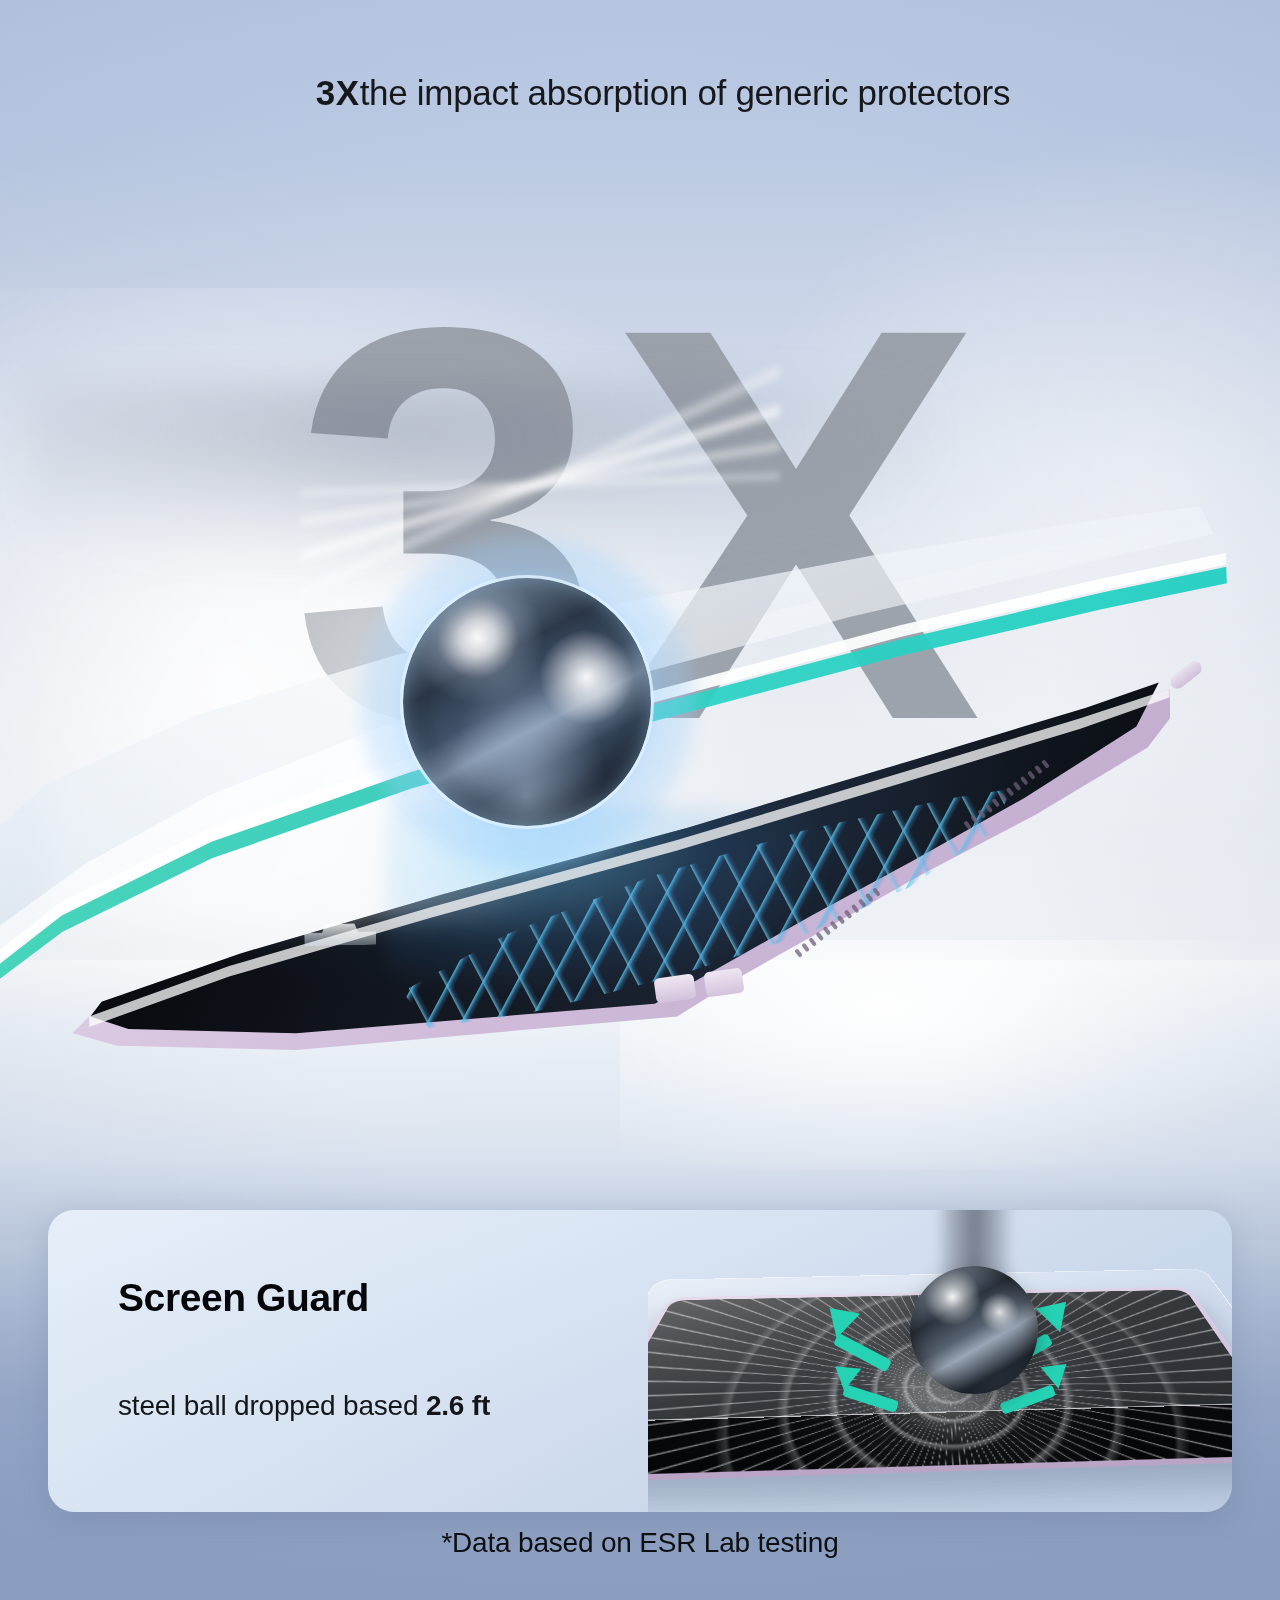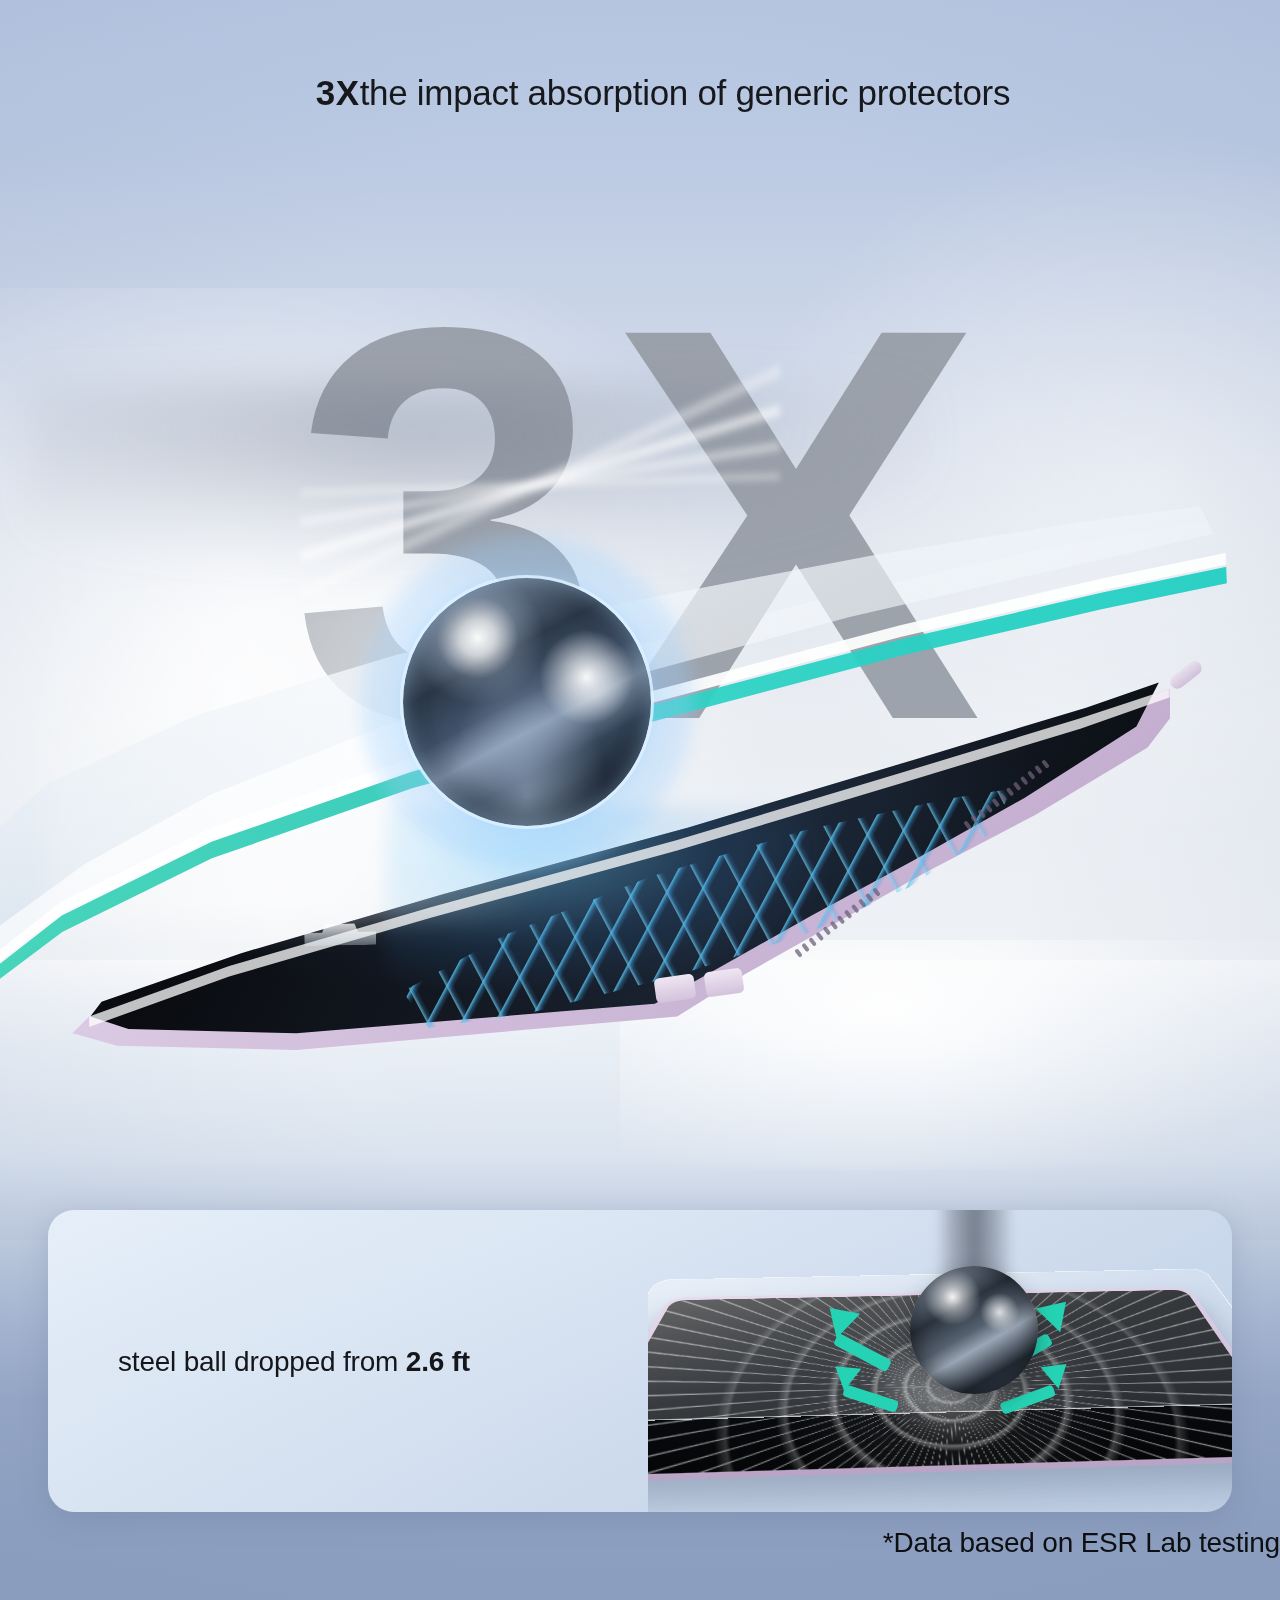"Screen Guard" div.card-title { html: none -> <div>Screen Guard</div> }
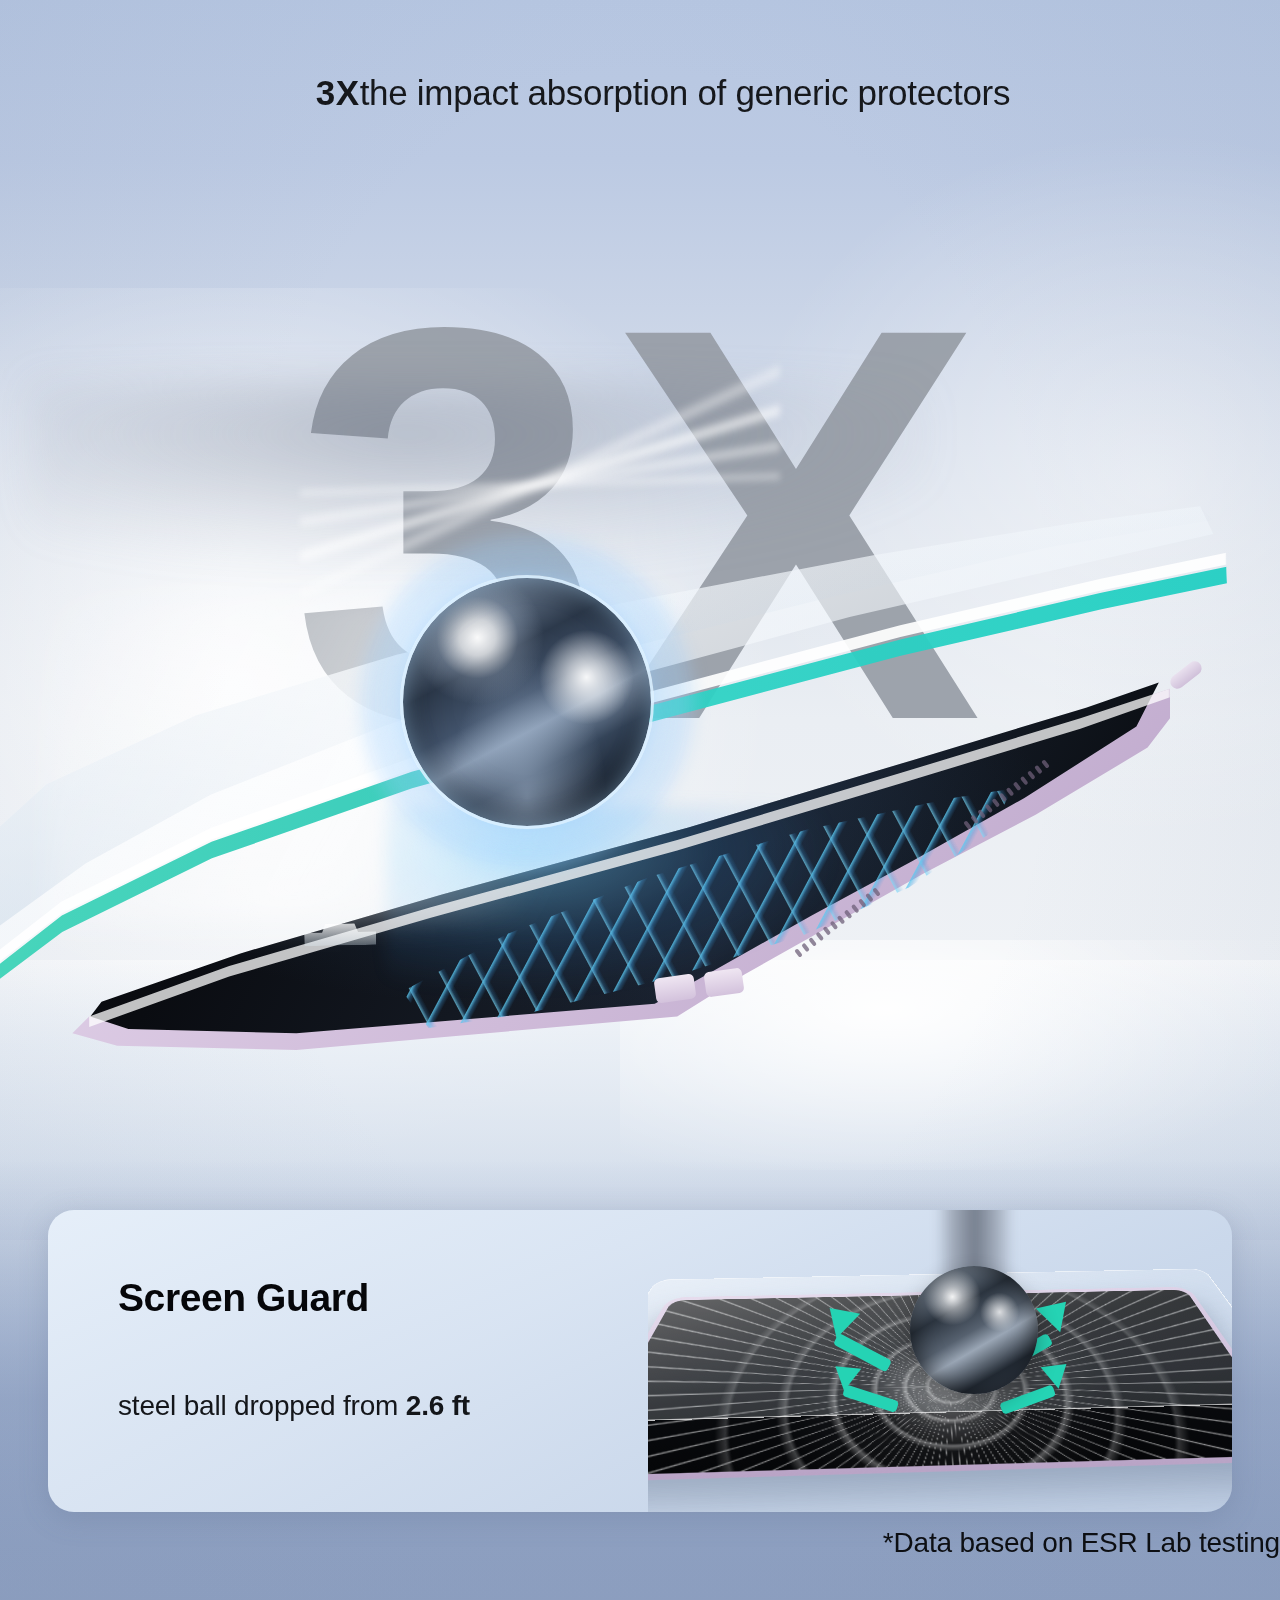"steel ball dropped from" span { text: from -> based }
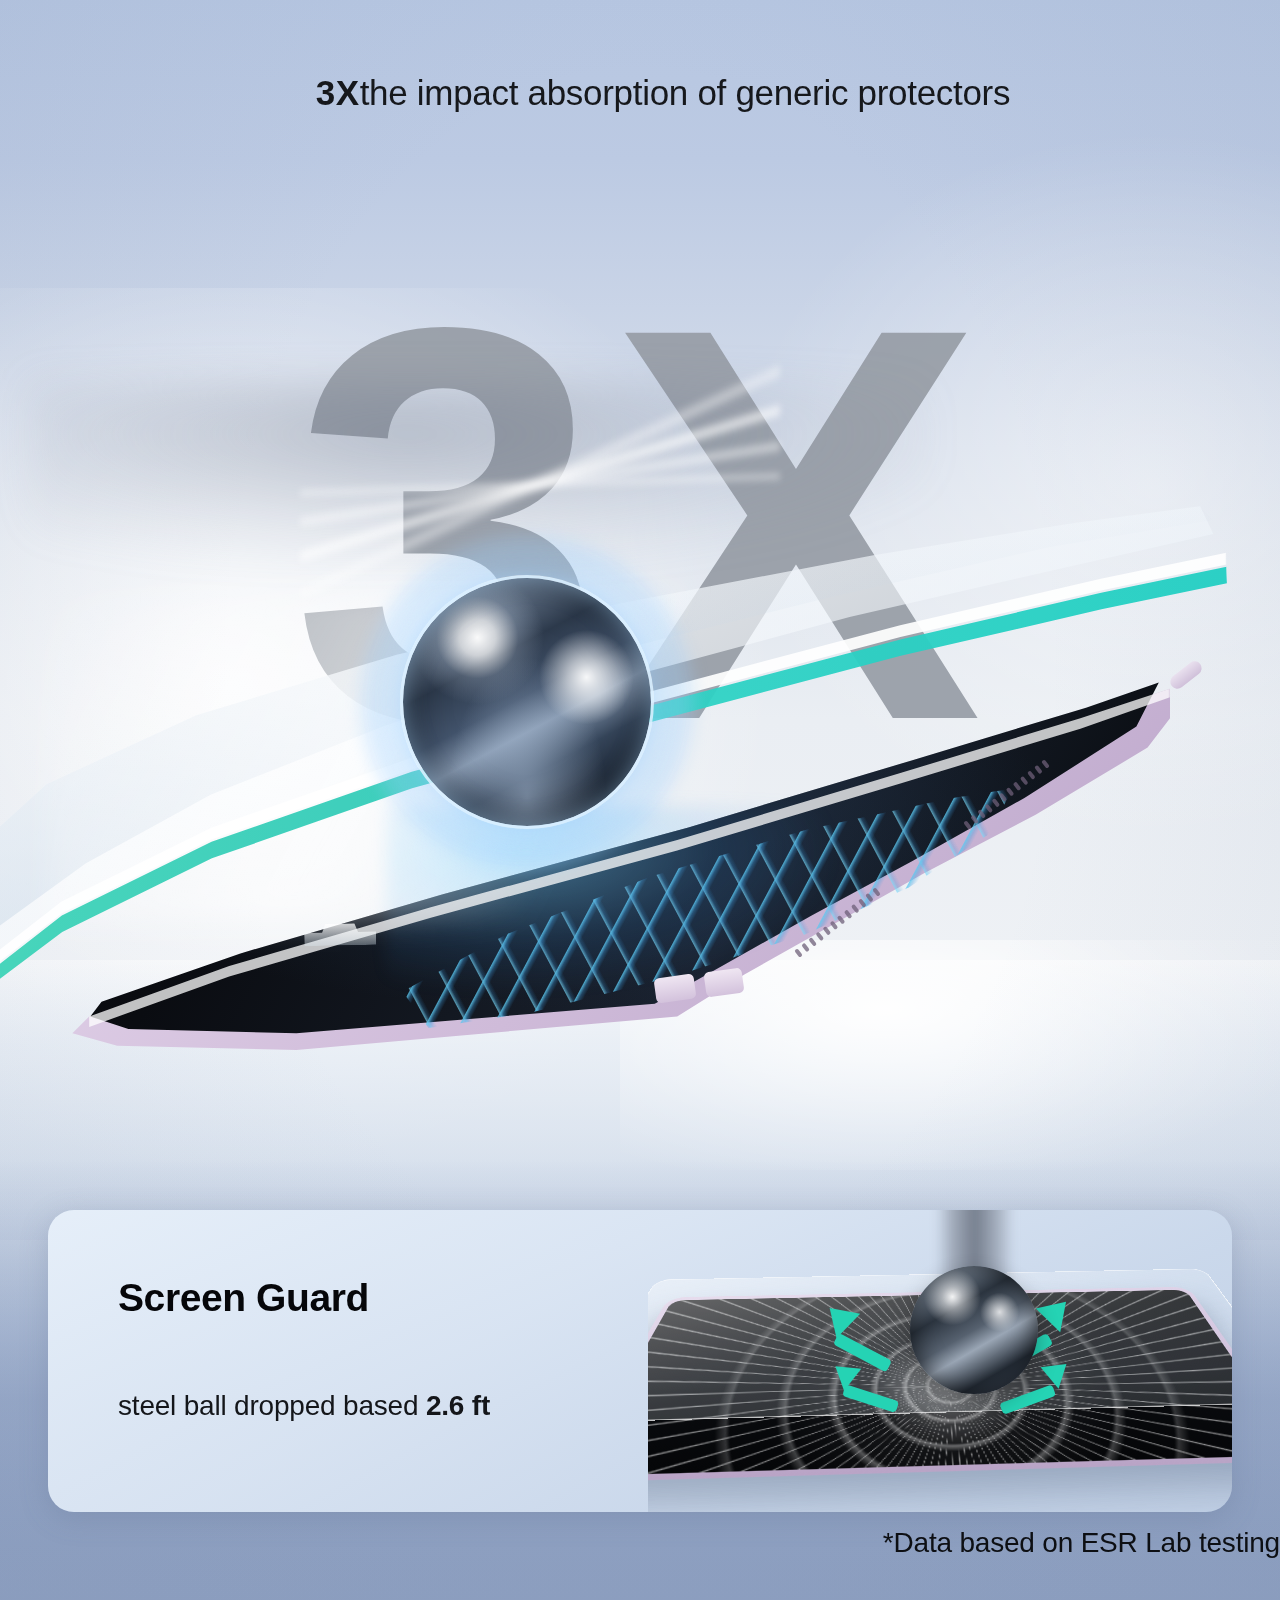"*Data based on ESR Lab" .footer { text-align: right -> center }
